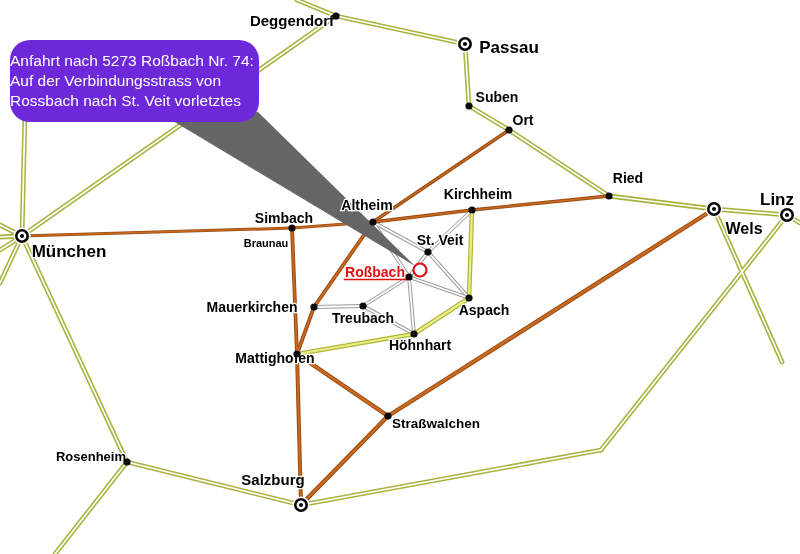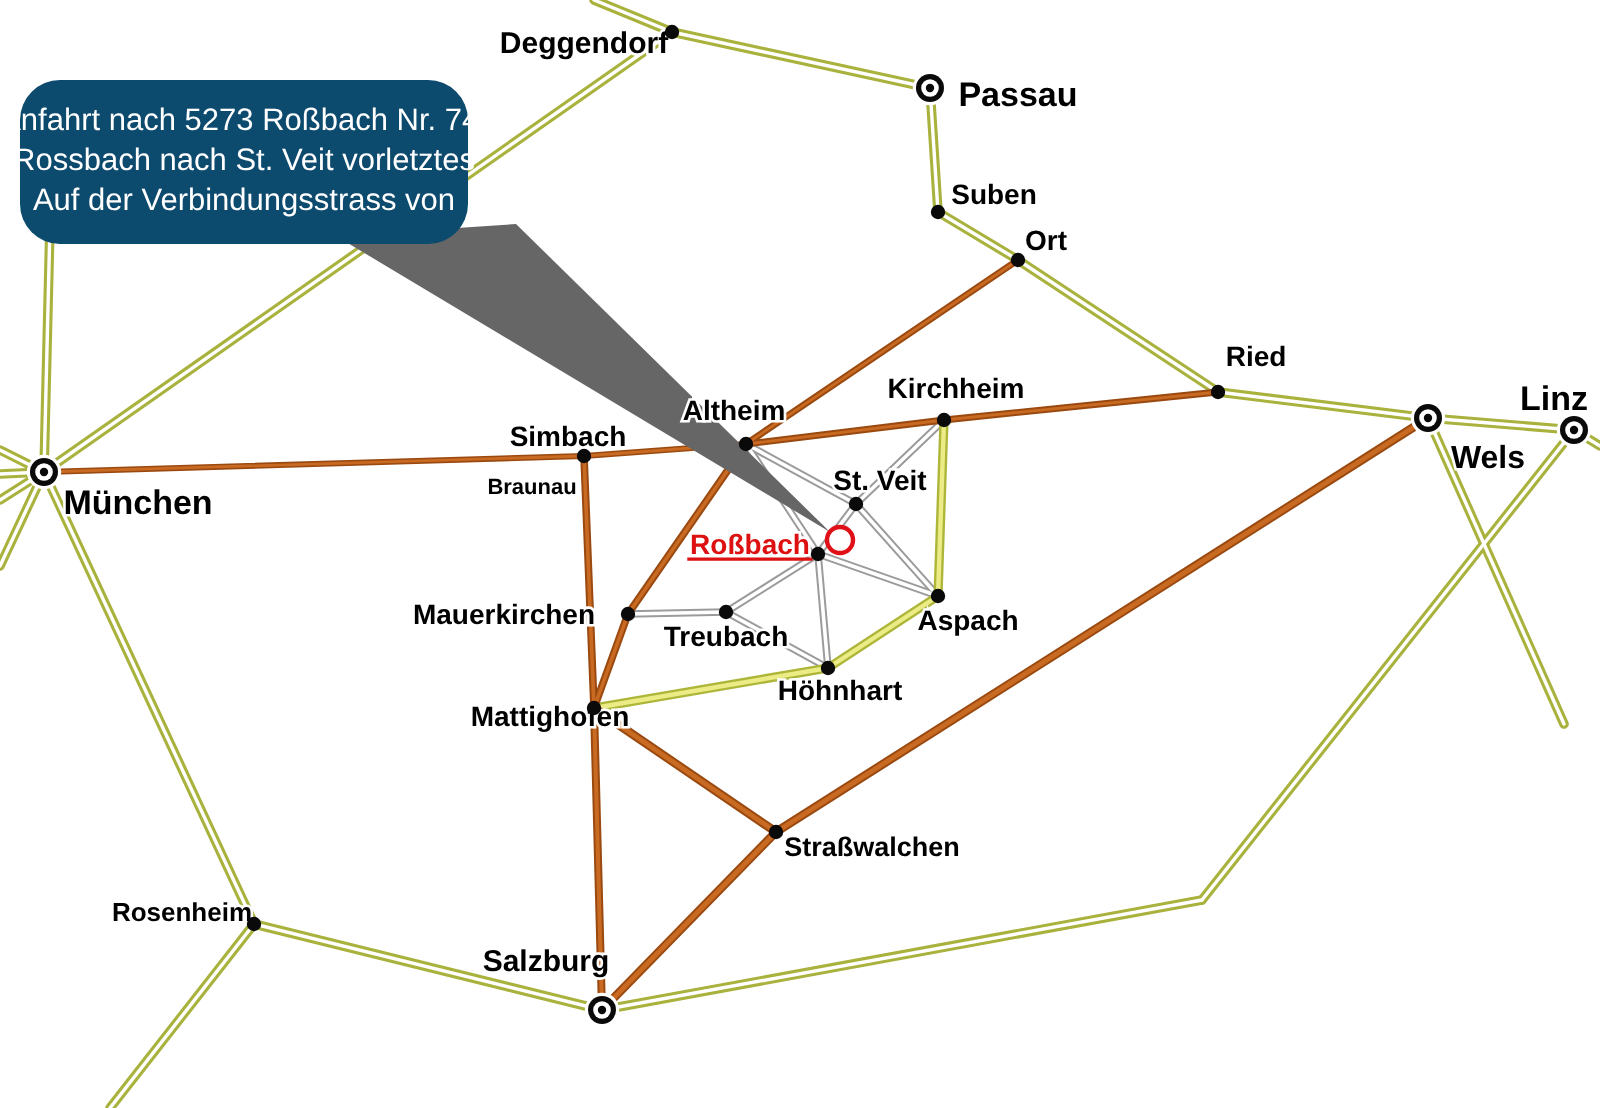"Anfahrt nach 5273 Roßbach Nr." .callout { align-items: center -> flex-start; background: #0c4a6e -> #6d28d9; width: 224px -> 249px }
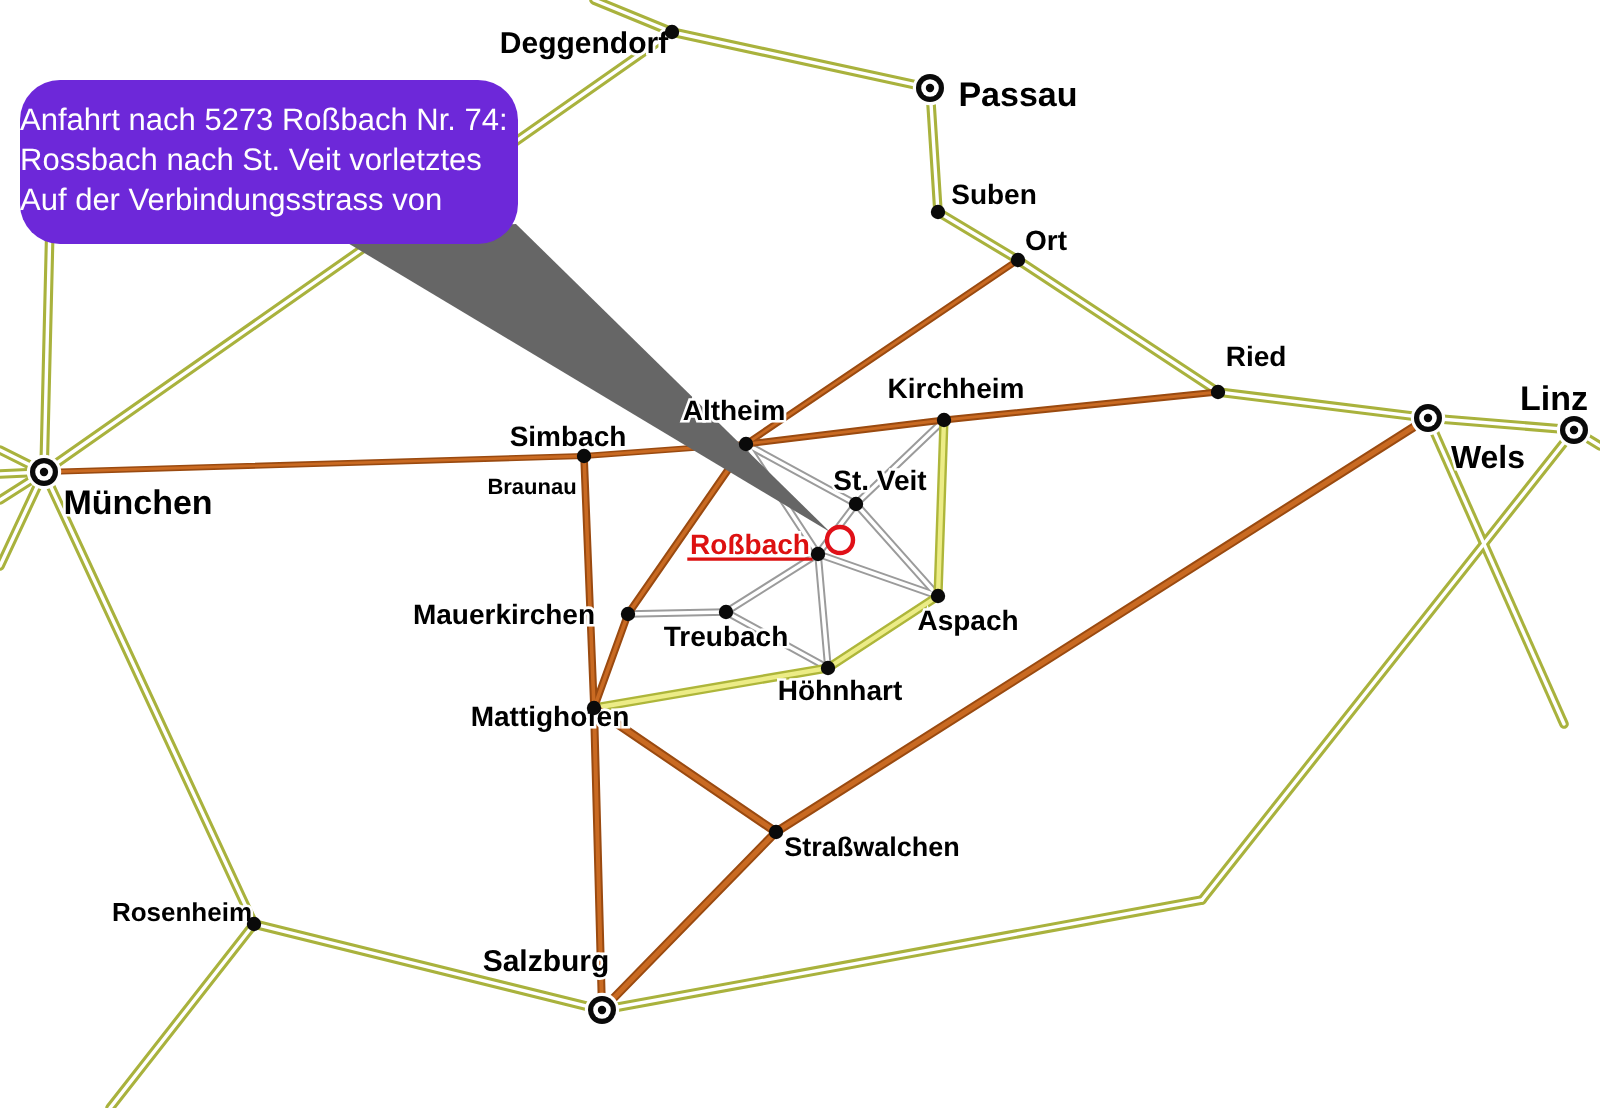"Rossbach nach St. Veit vorletztes" div { order: before "Auf der Verbindungsstrass von" -> after "Auf der Verbindungsstrass von" }
